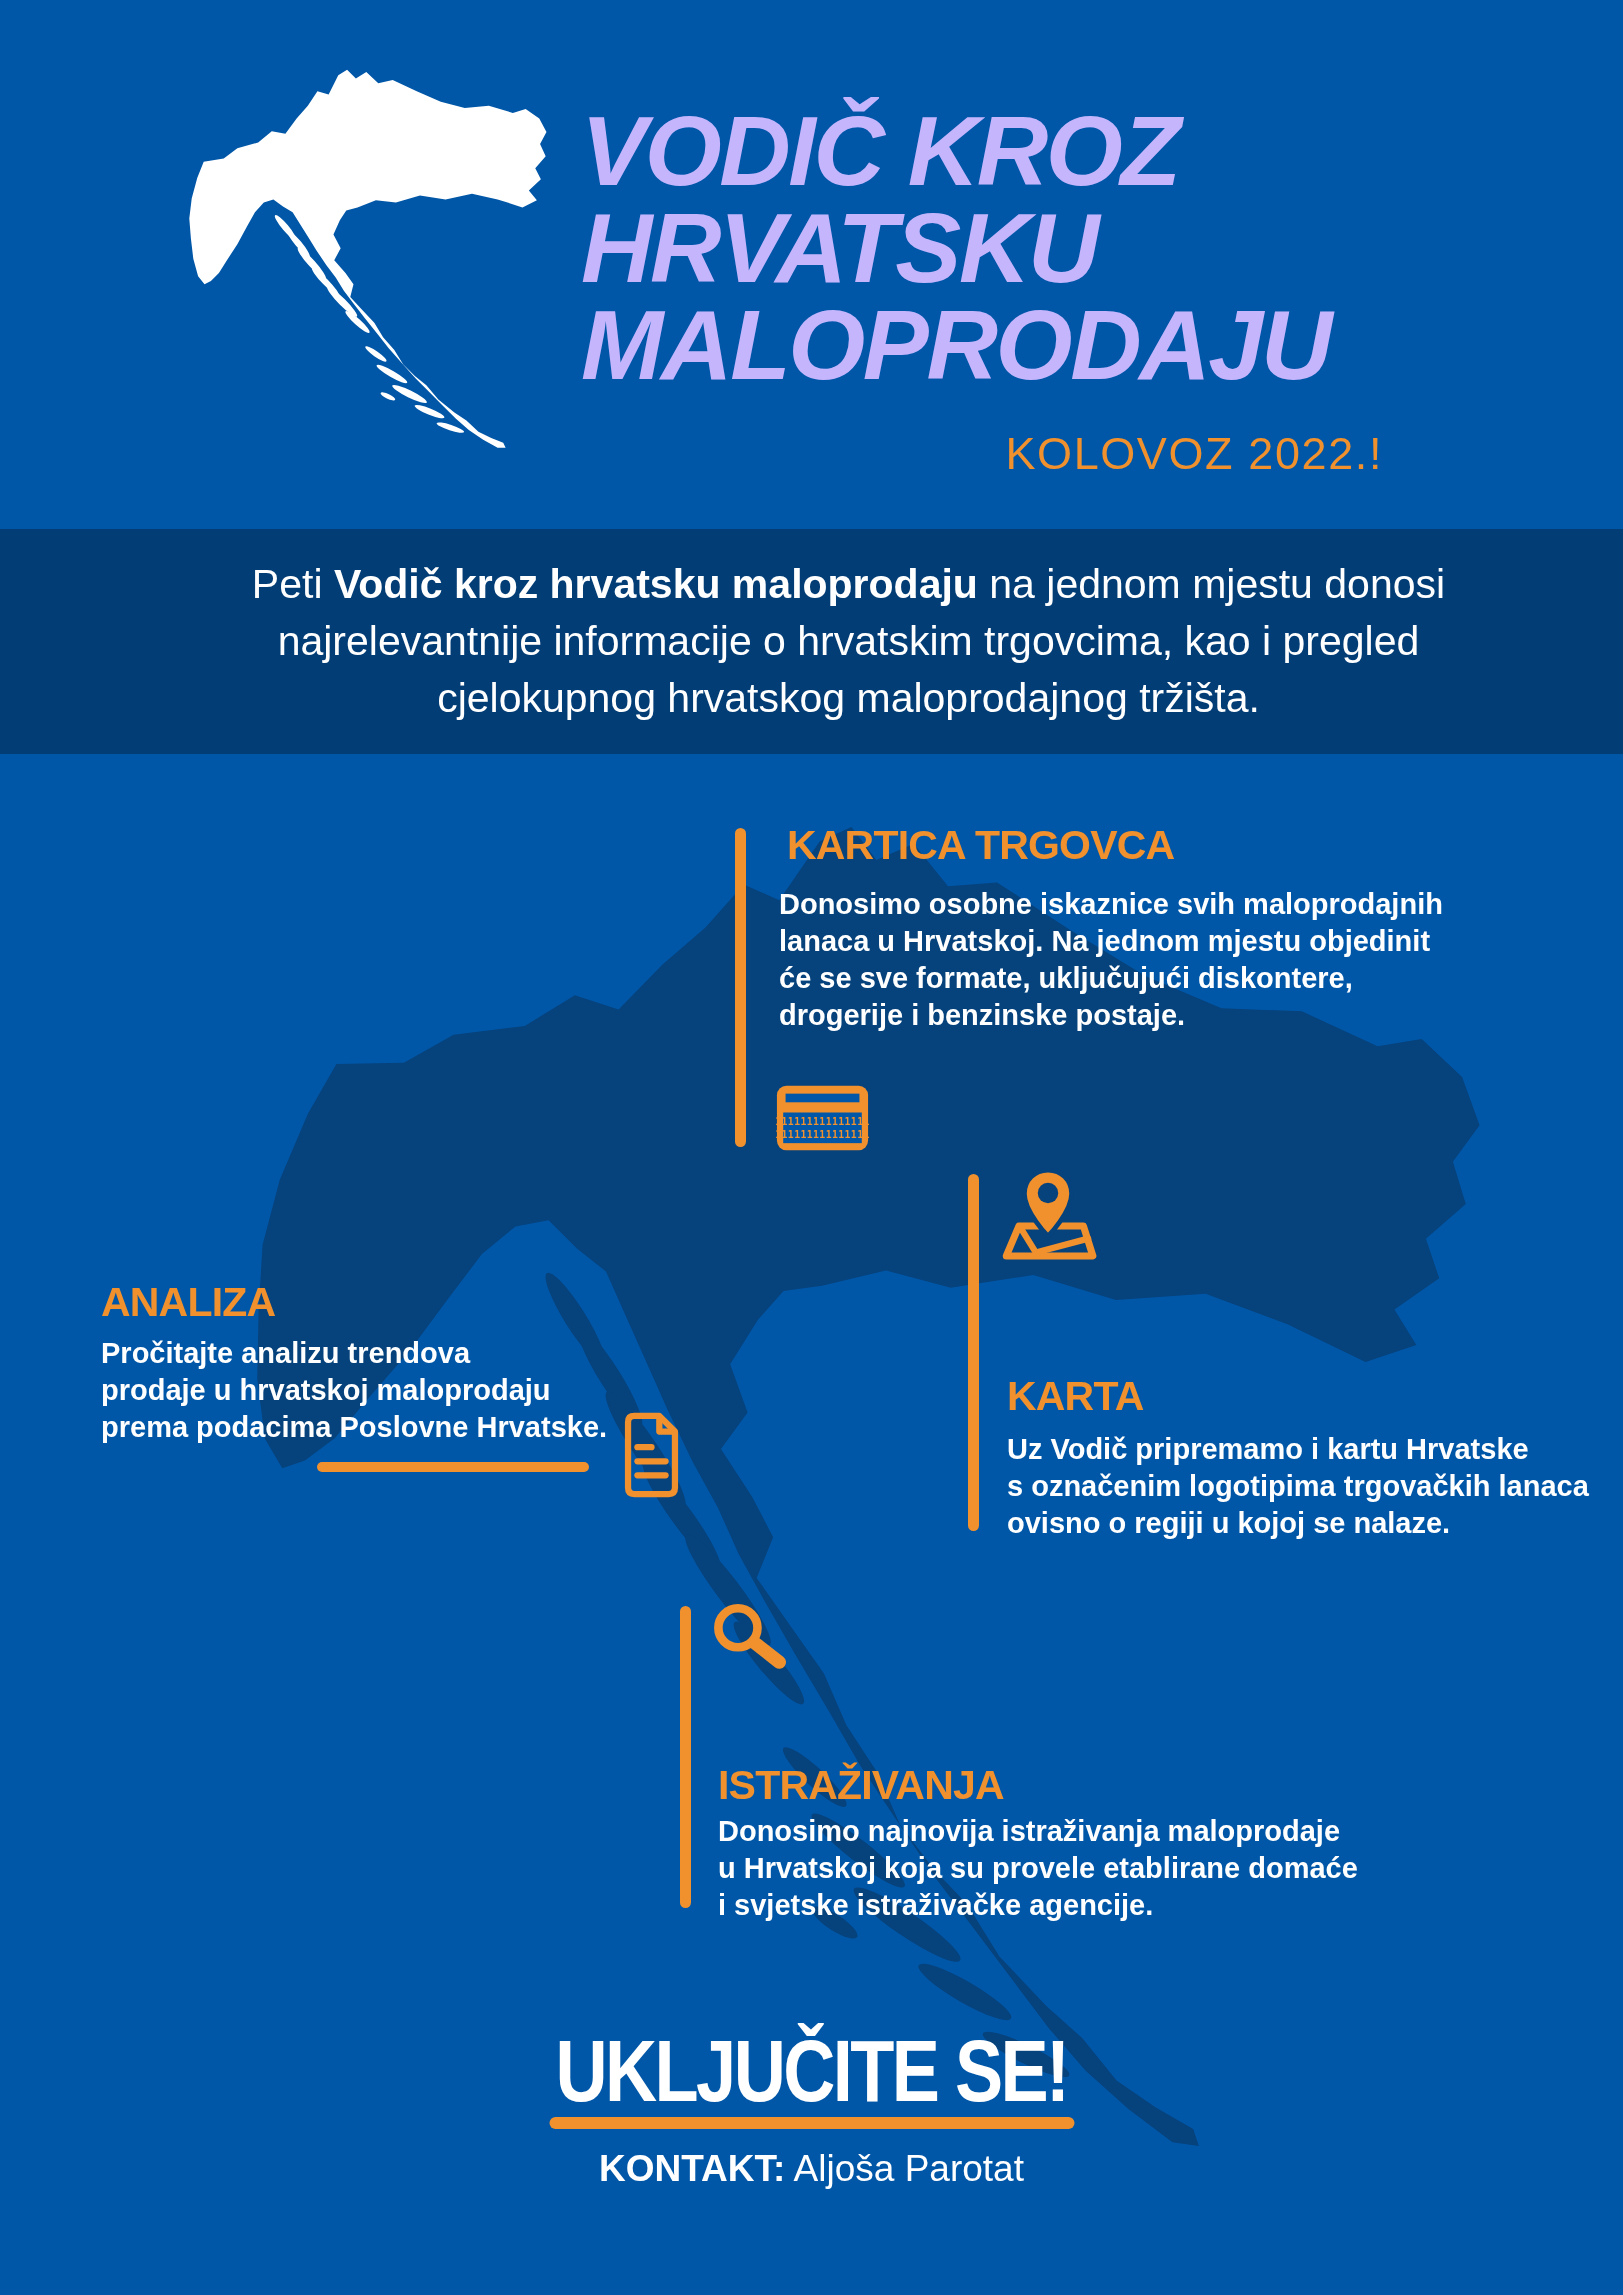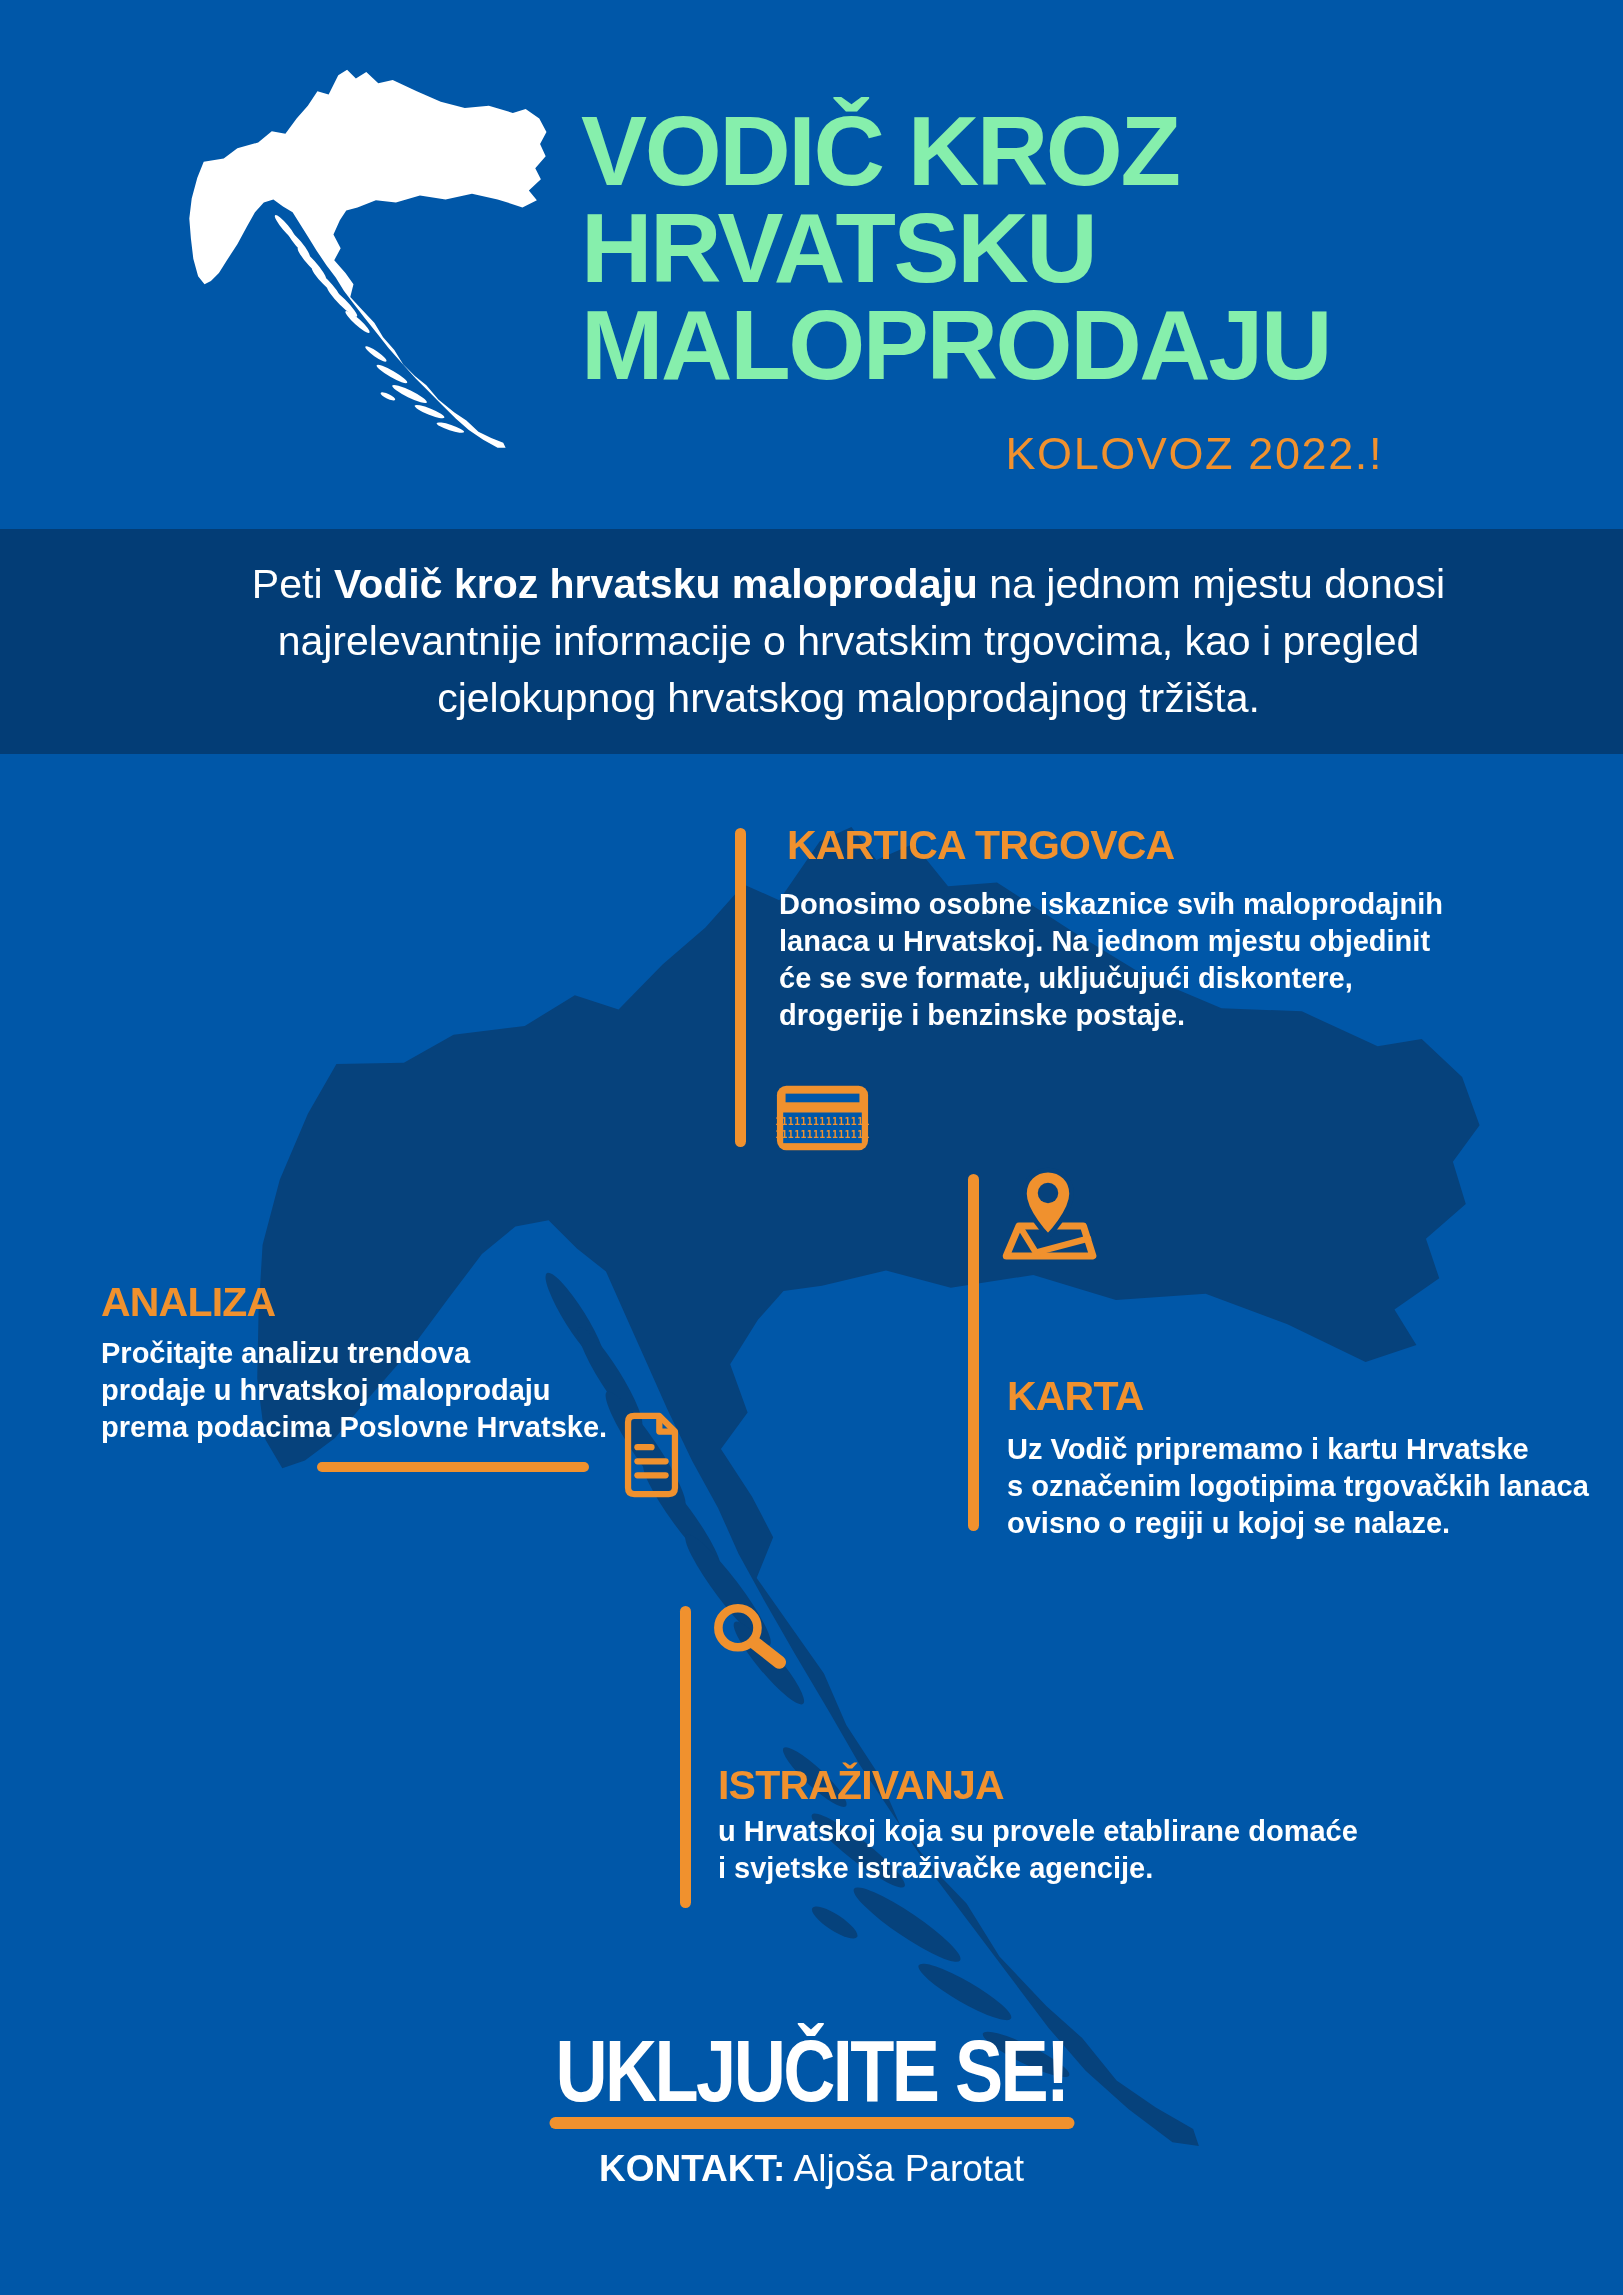"VODIČ KROZ" .title { color: #86efac -> #c4b5fd; font-style: none -> italic }
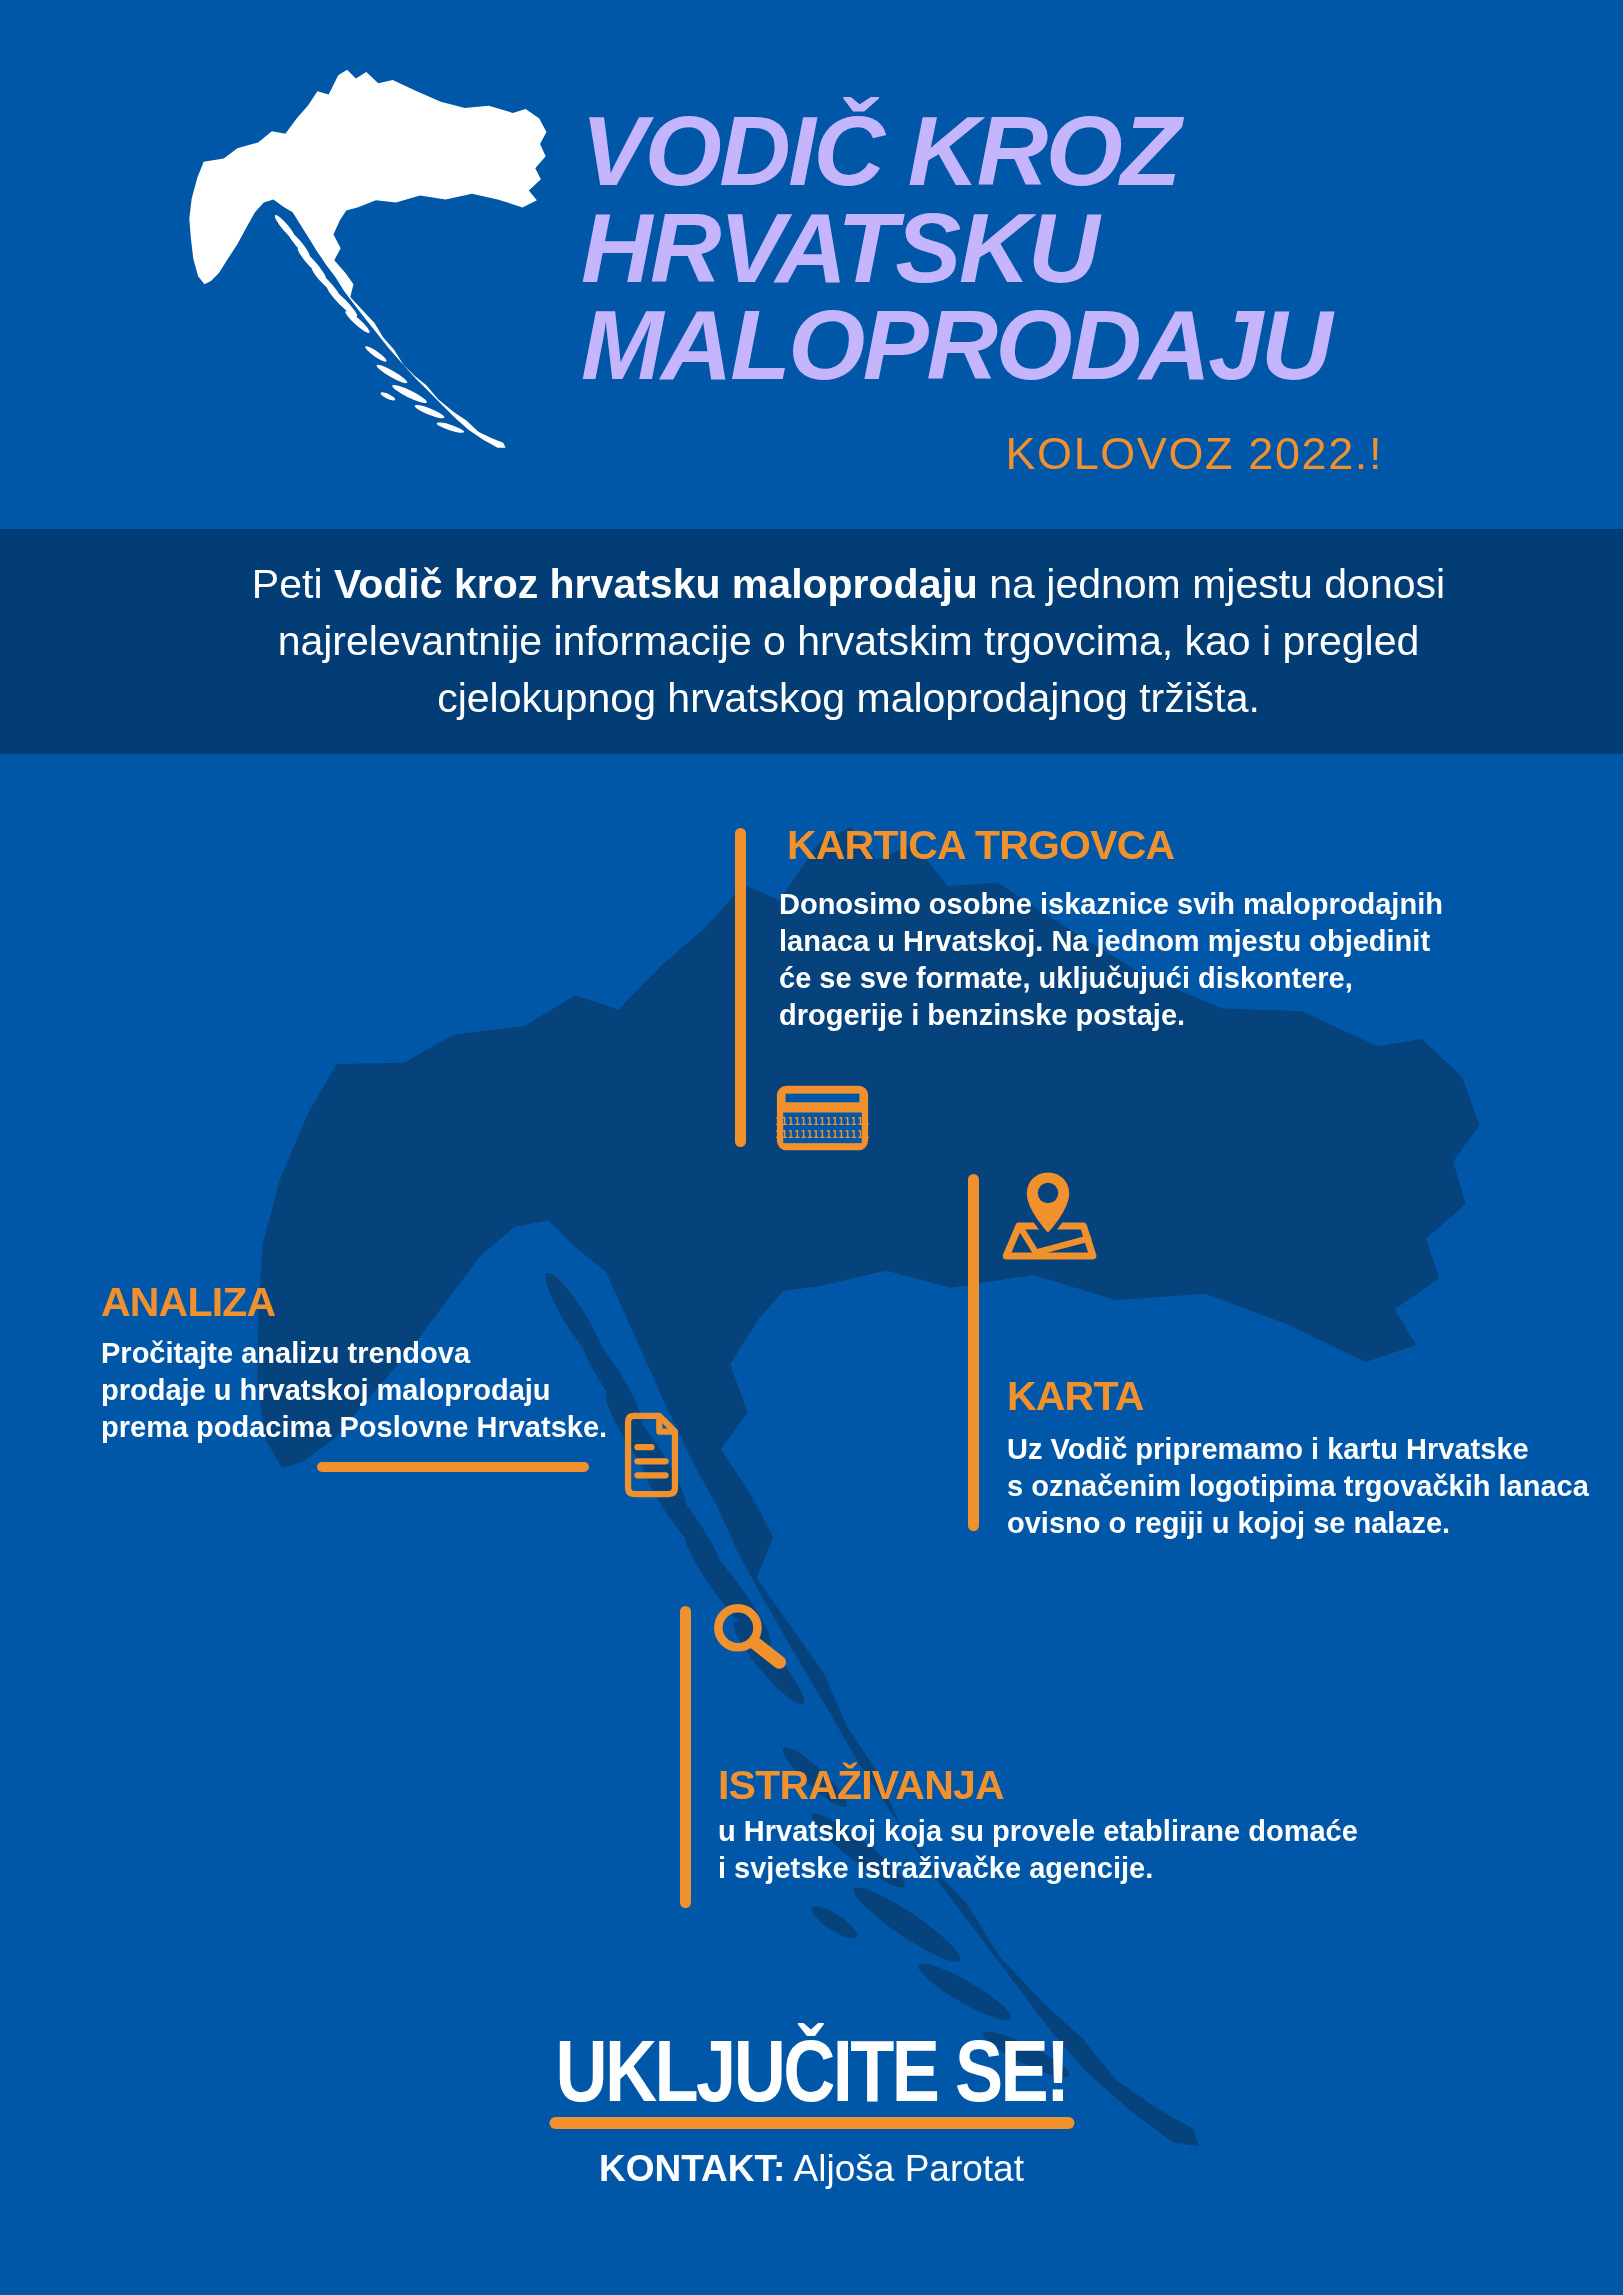"Donosimo najnovija istraživanja" div { html: none -> <div>Donosimo najnovija istraživanja maloprodaje</div> }
